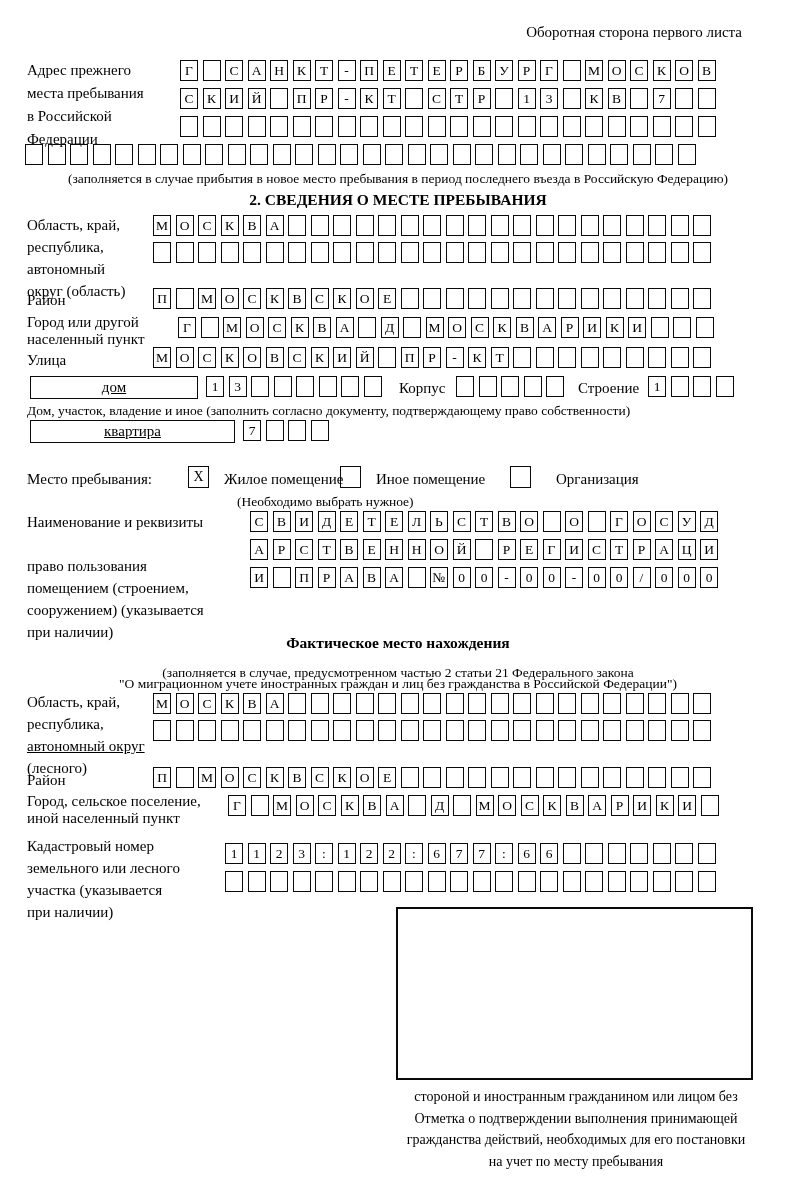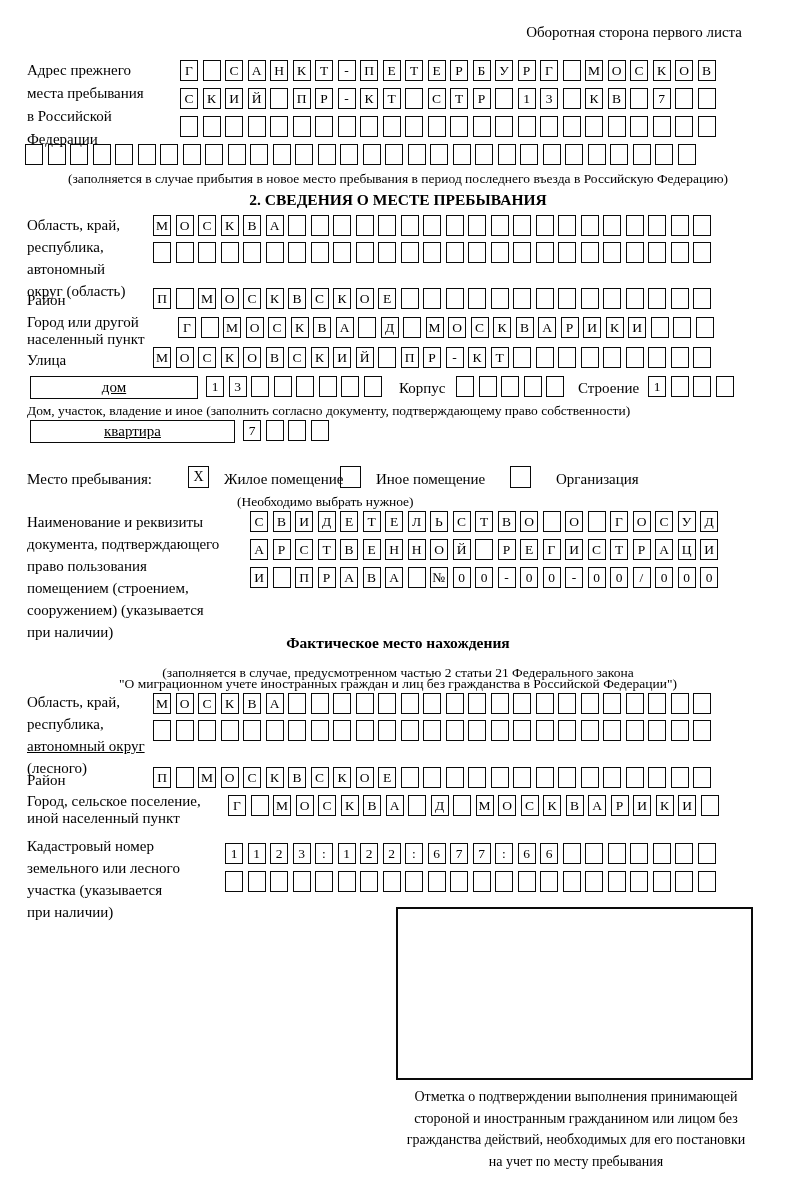"документа, подтверждающего" div.abs { html: <div>документа, подтверждающего</div> -> none }
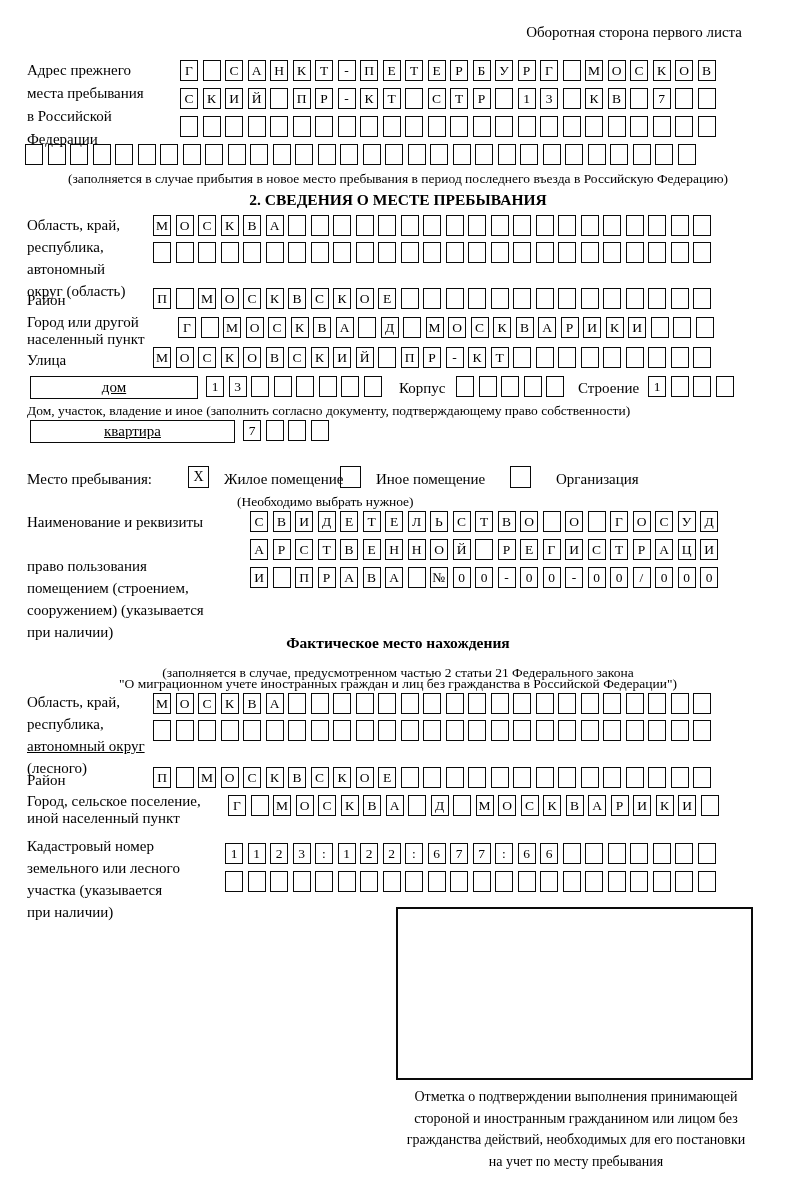"Отметка о подтверждении выполнения" div { order: before "стороной и иностранным гражданином или" -> after "стороной и иностранным гражданином или" }
